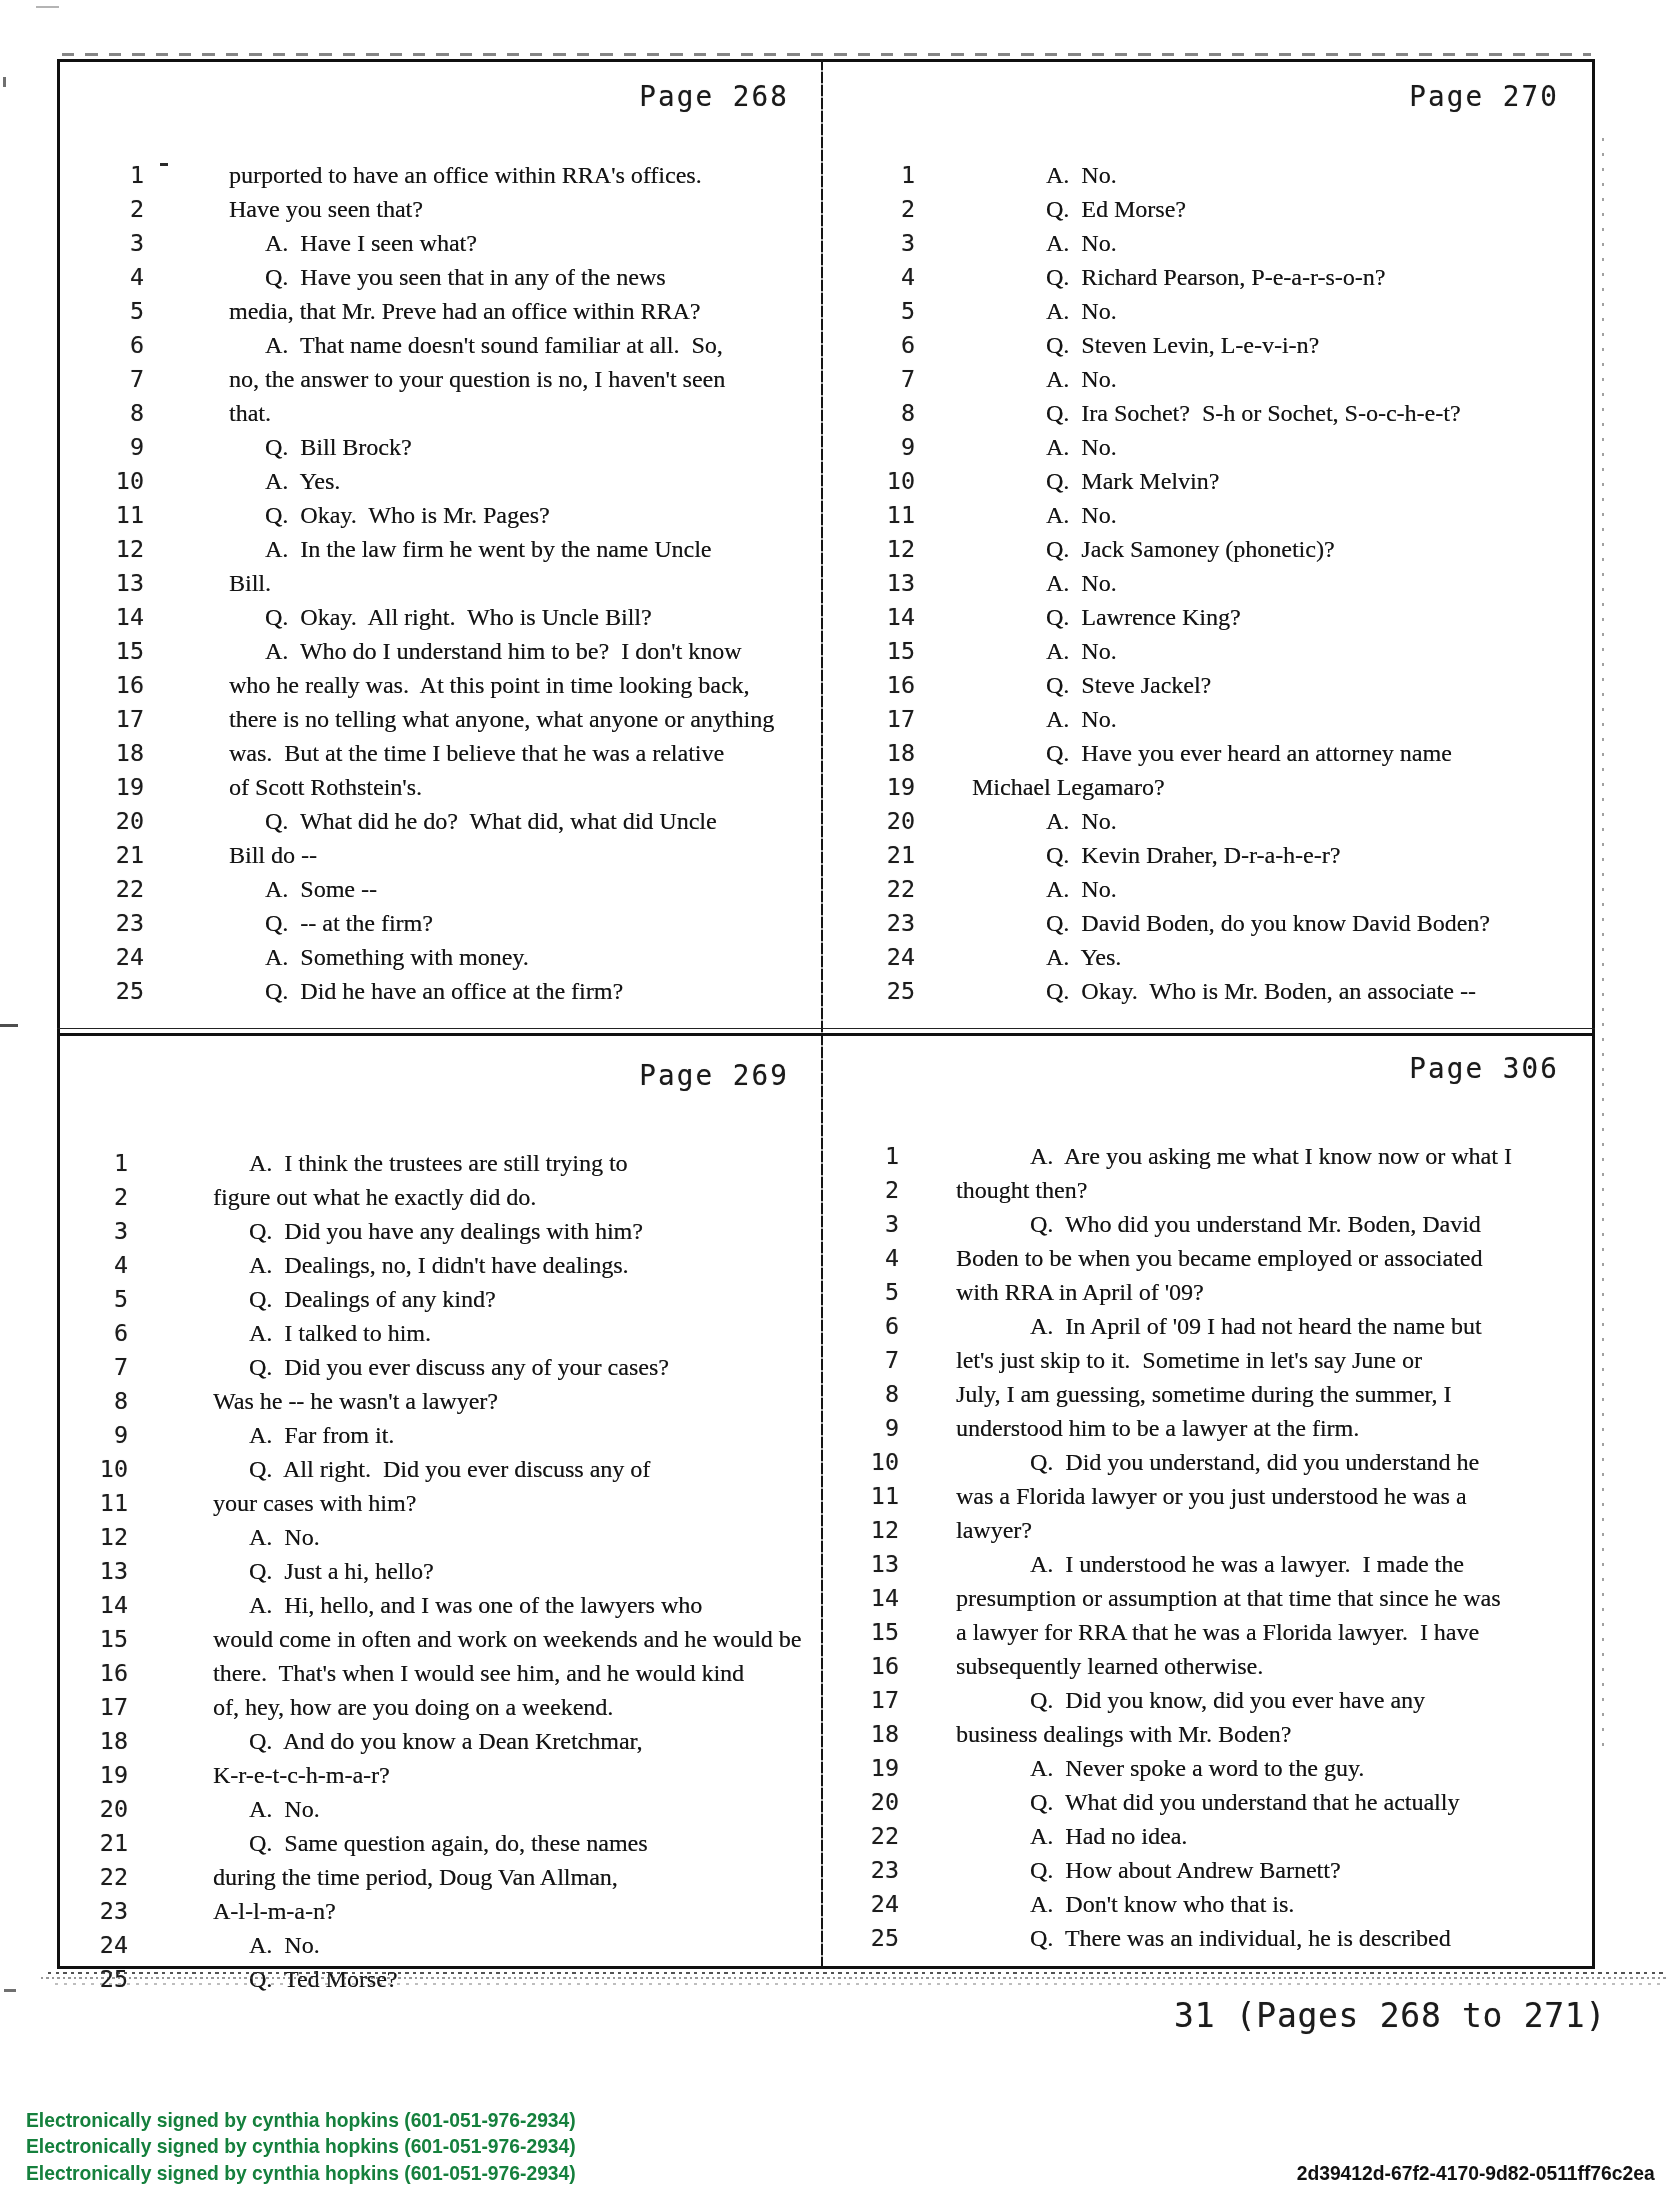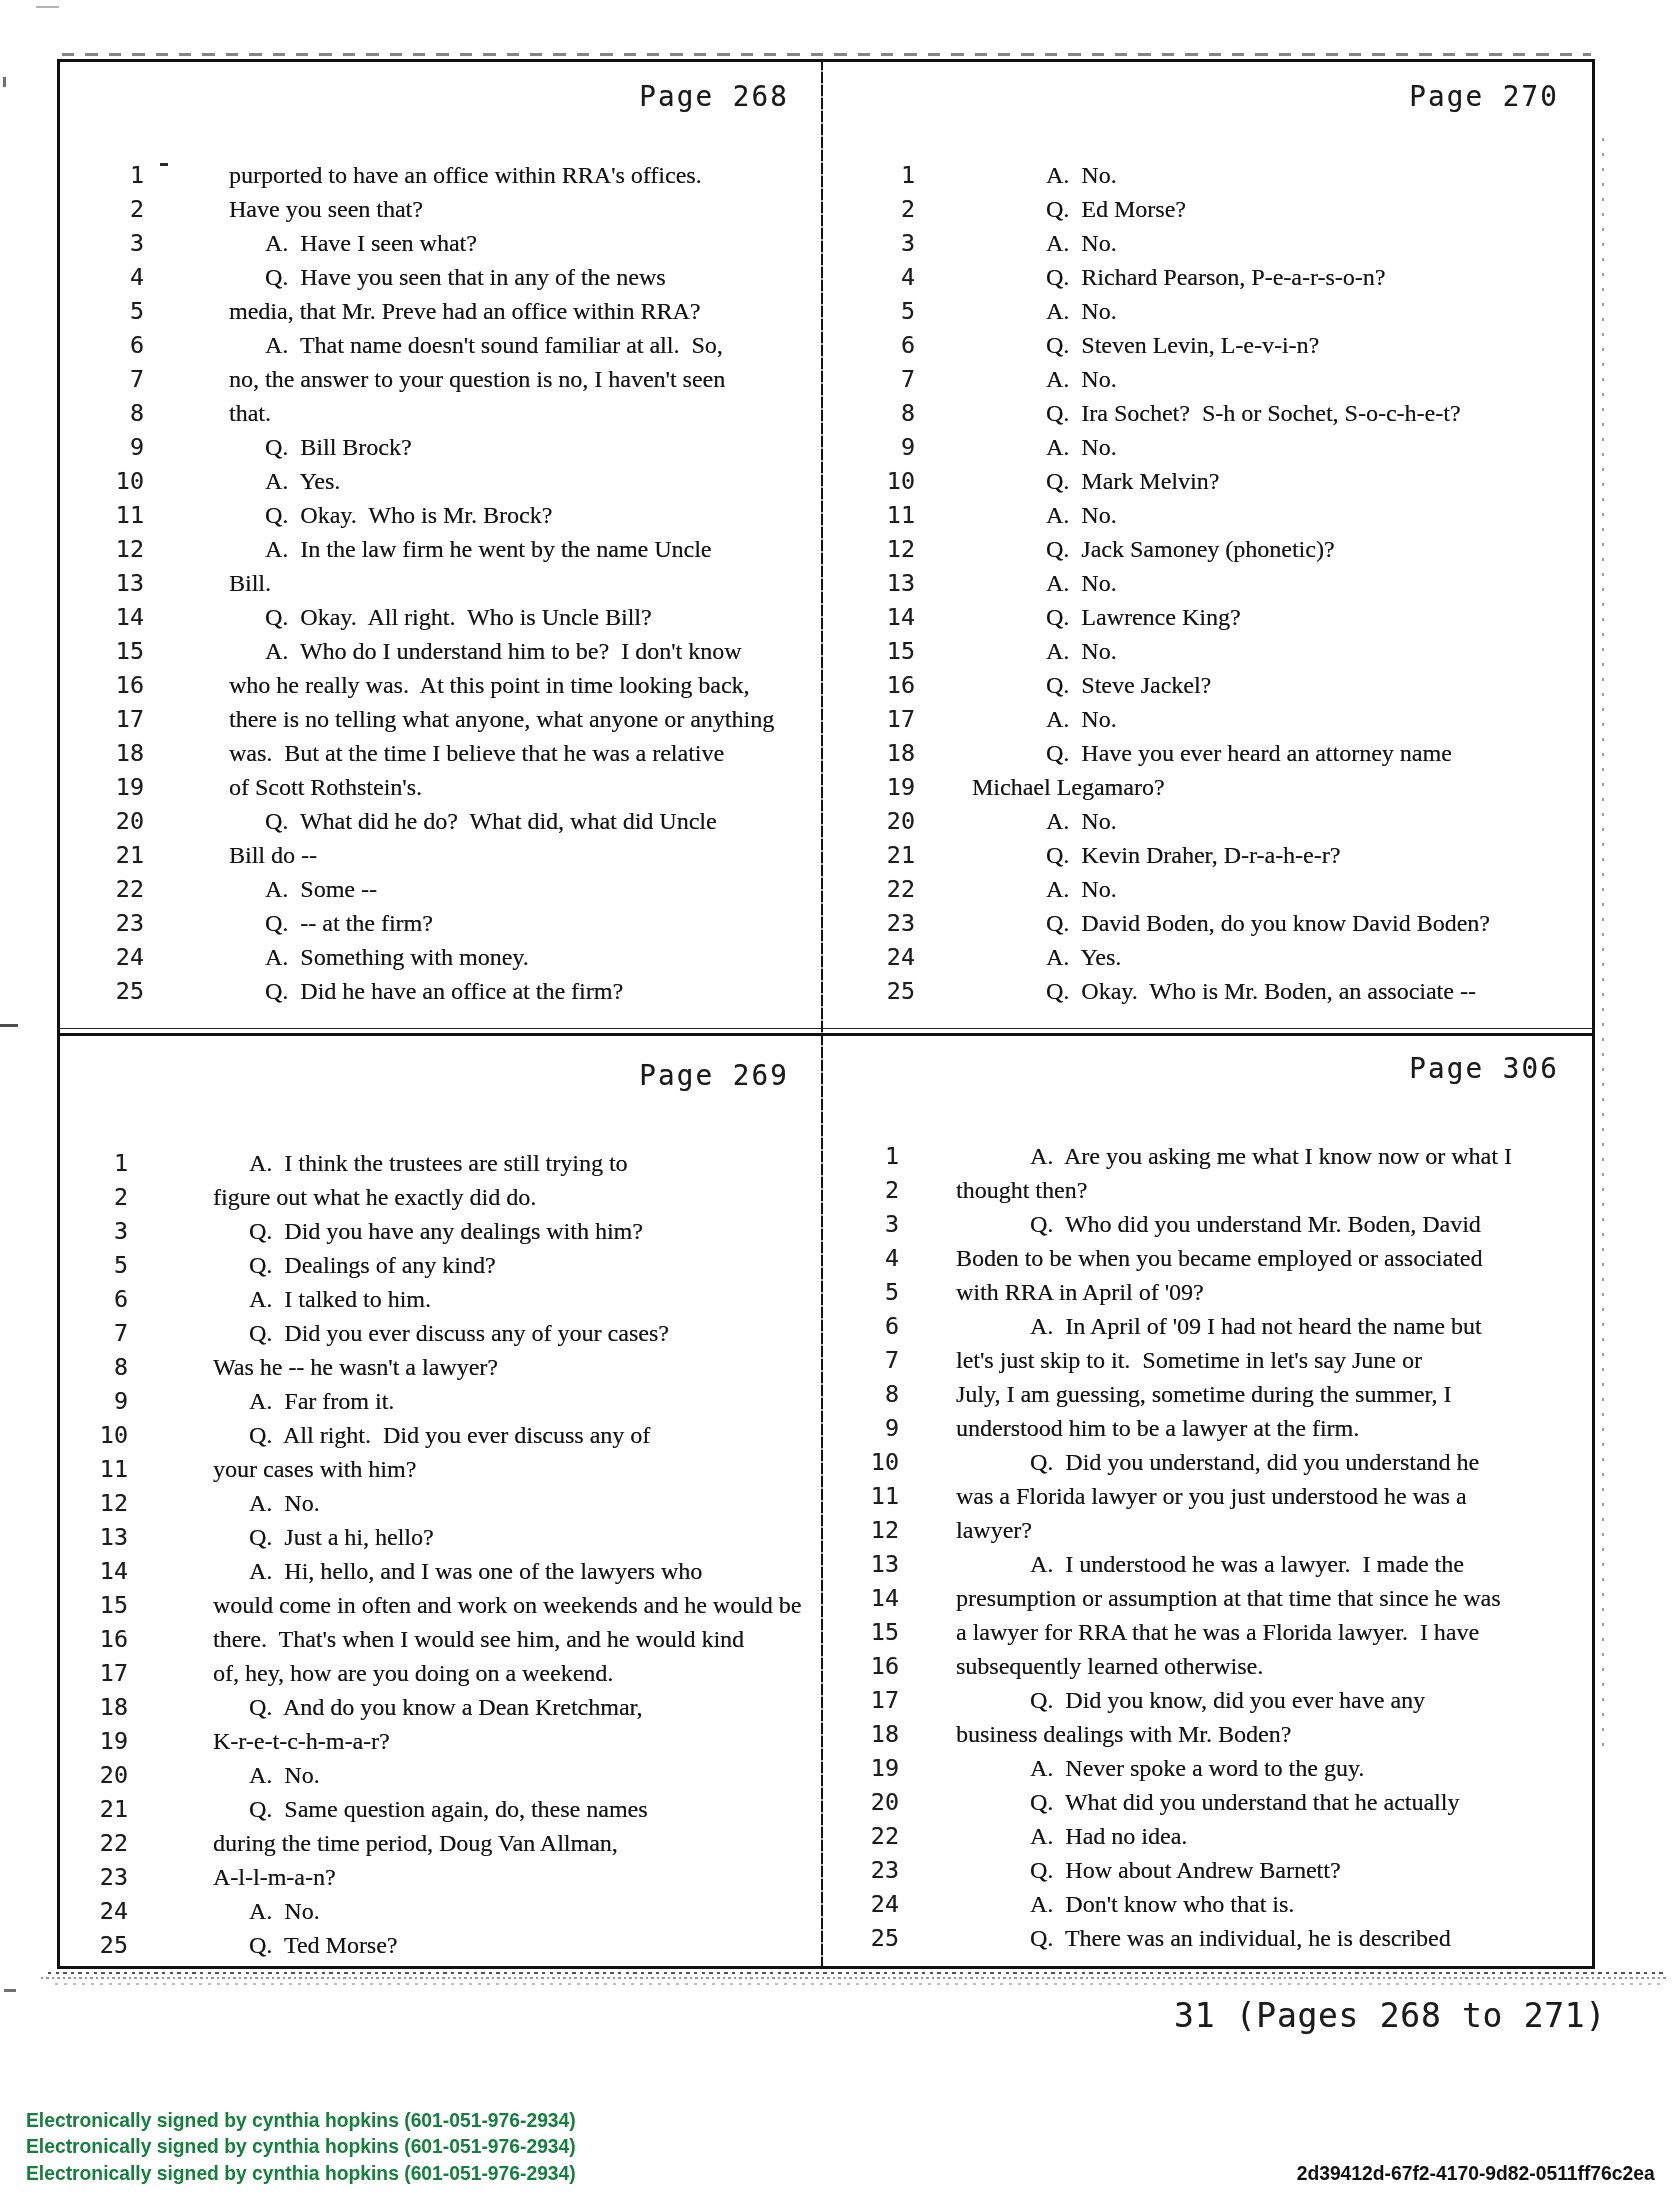"Q. Okay. Who is Mr. Brock?" span.text { text: Brock -> Pages }
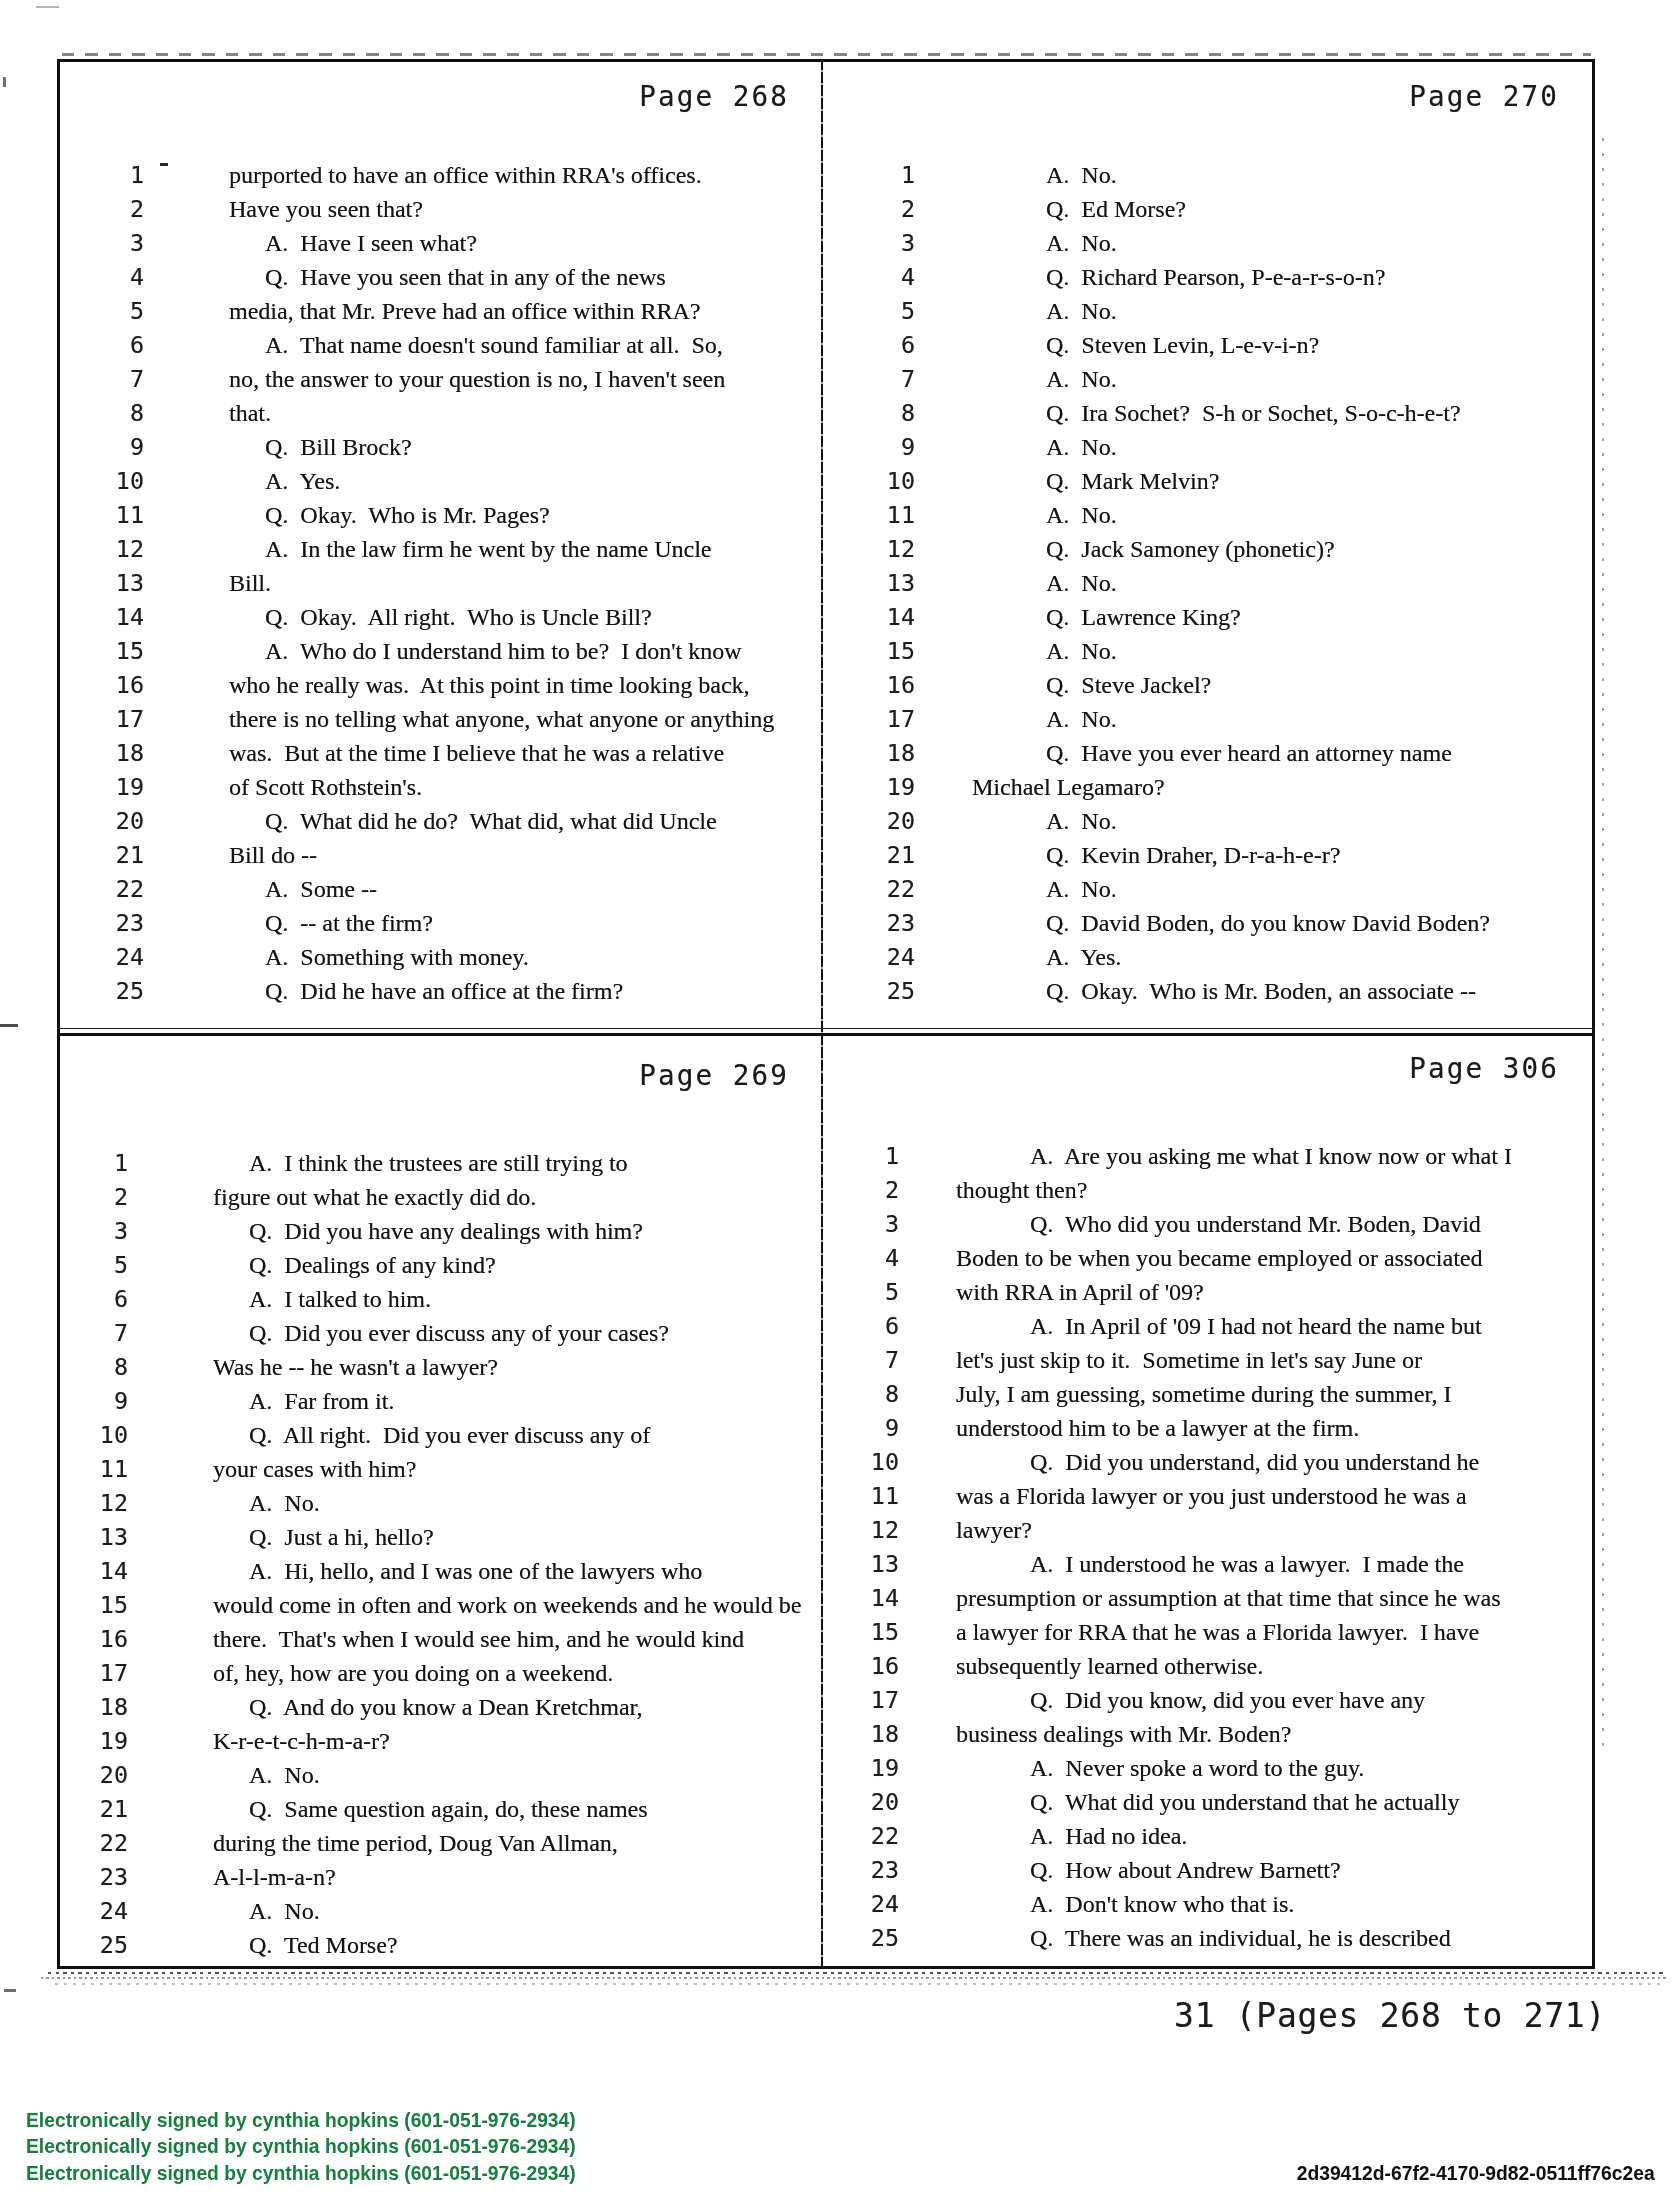"4 A. Dealings, no, I" div.line { html: none -> <div> <span>4</span><span>A. Dealings, no, I didn't have dealings.</span> </div> }
